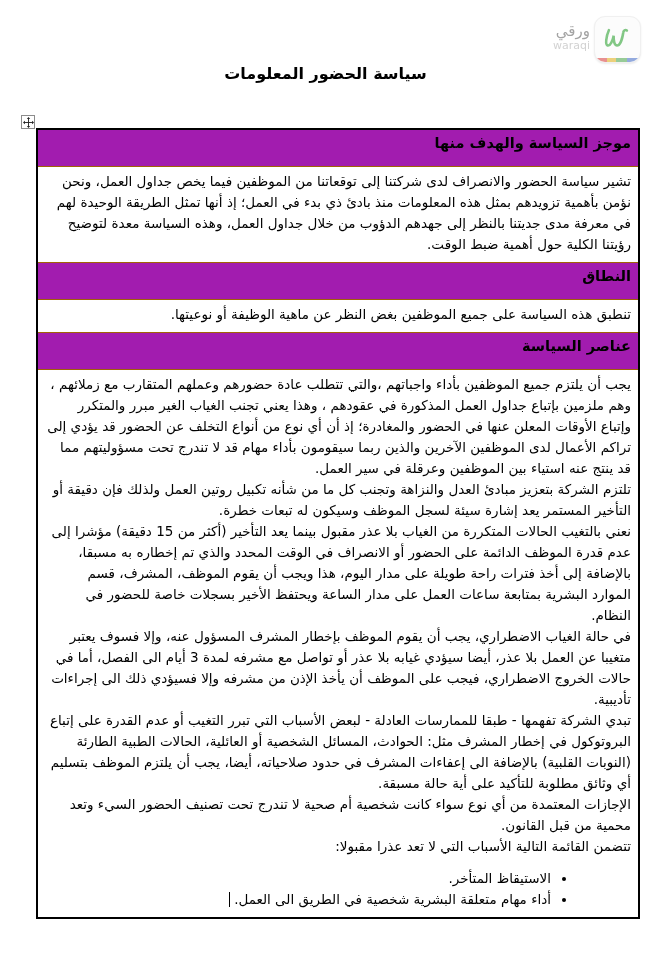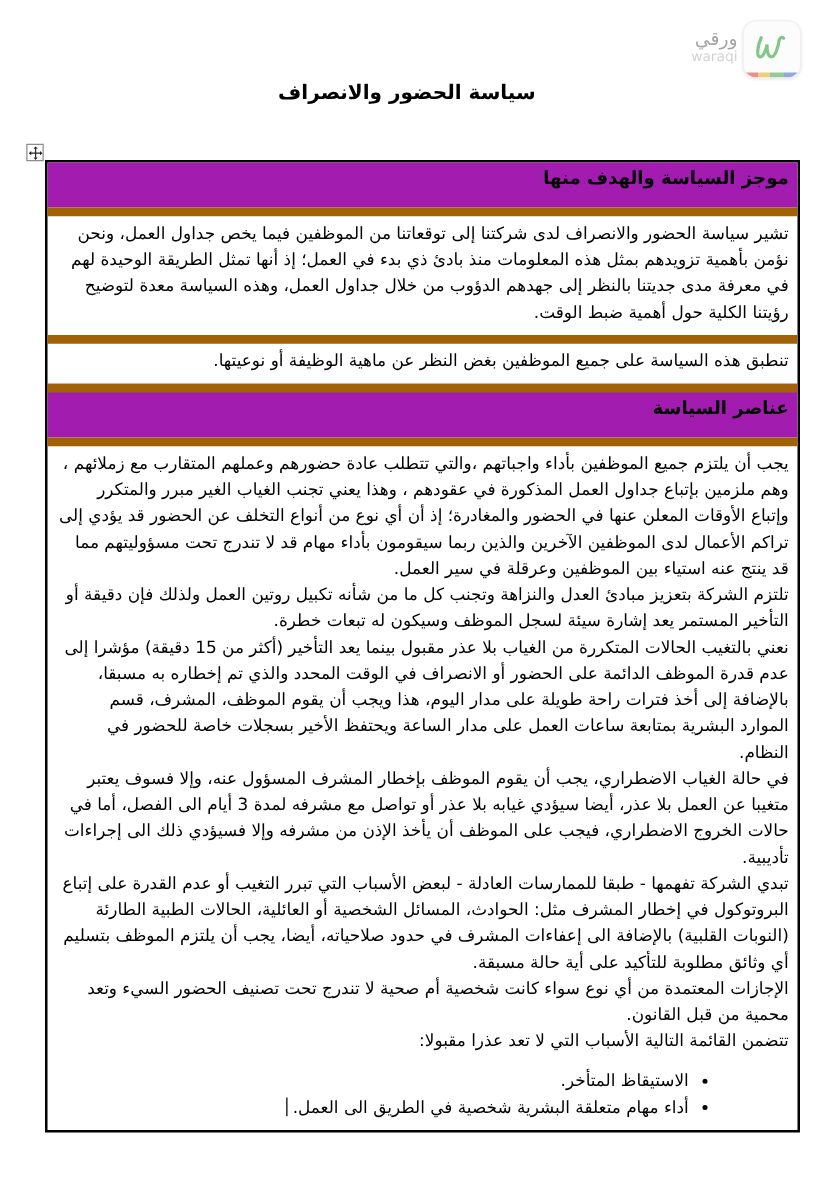"سياسة الحضور والانصراف" div.doc-title { text: والانصراف -> المعلومات }
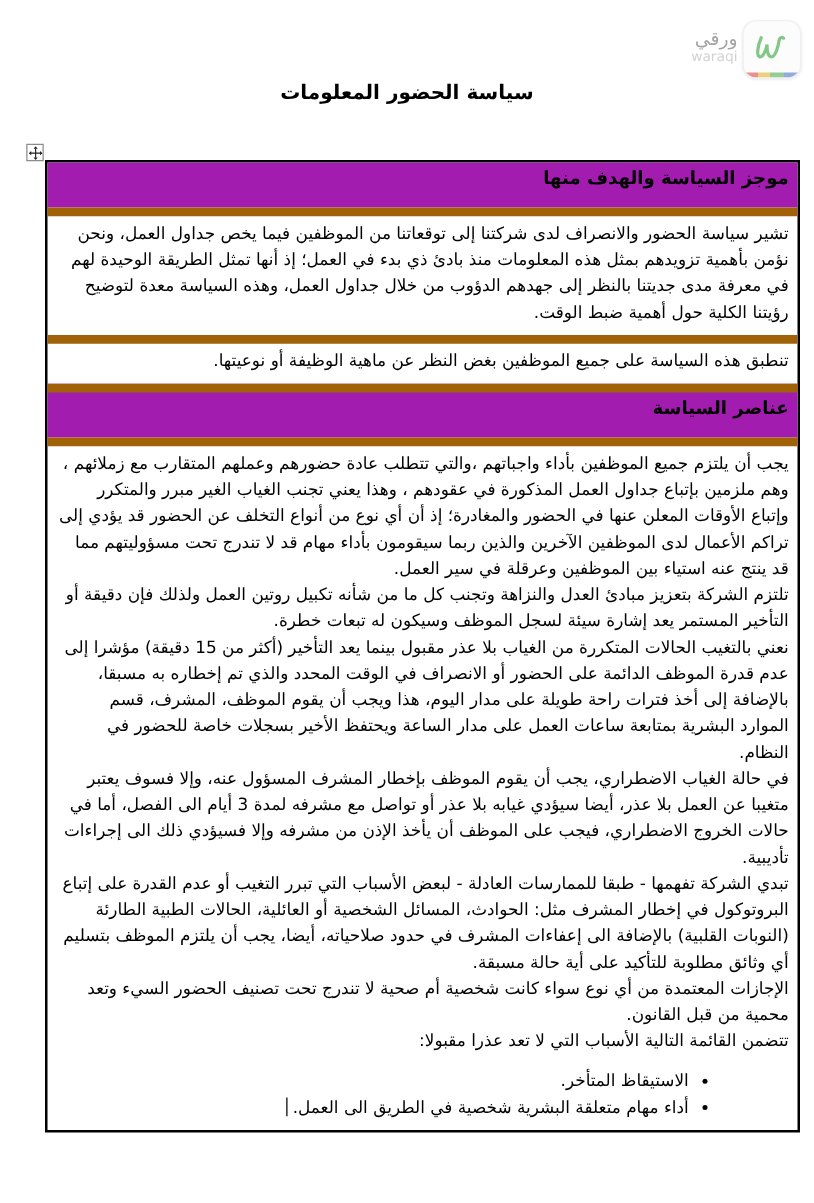"تشير سياسة الحضور والانصراف لدى" .row + .row { border-top: 7px solid #a16207 -> 1px solid #a16207 }
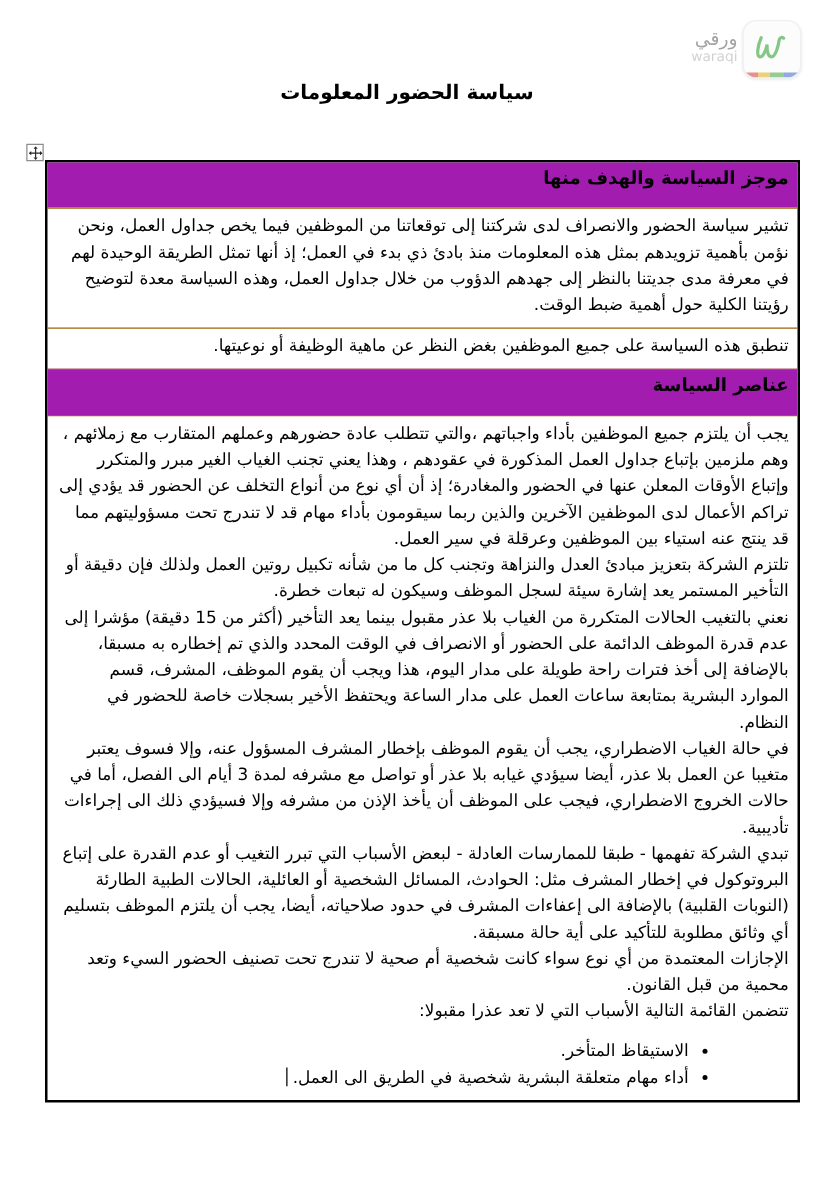"النطاق" div.row { html: none -> <div>النطاق</div> }
